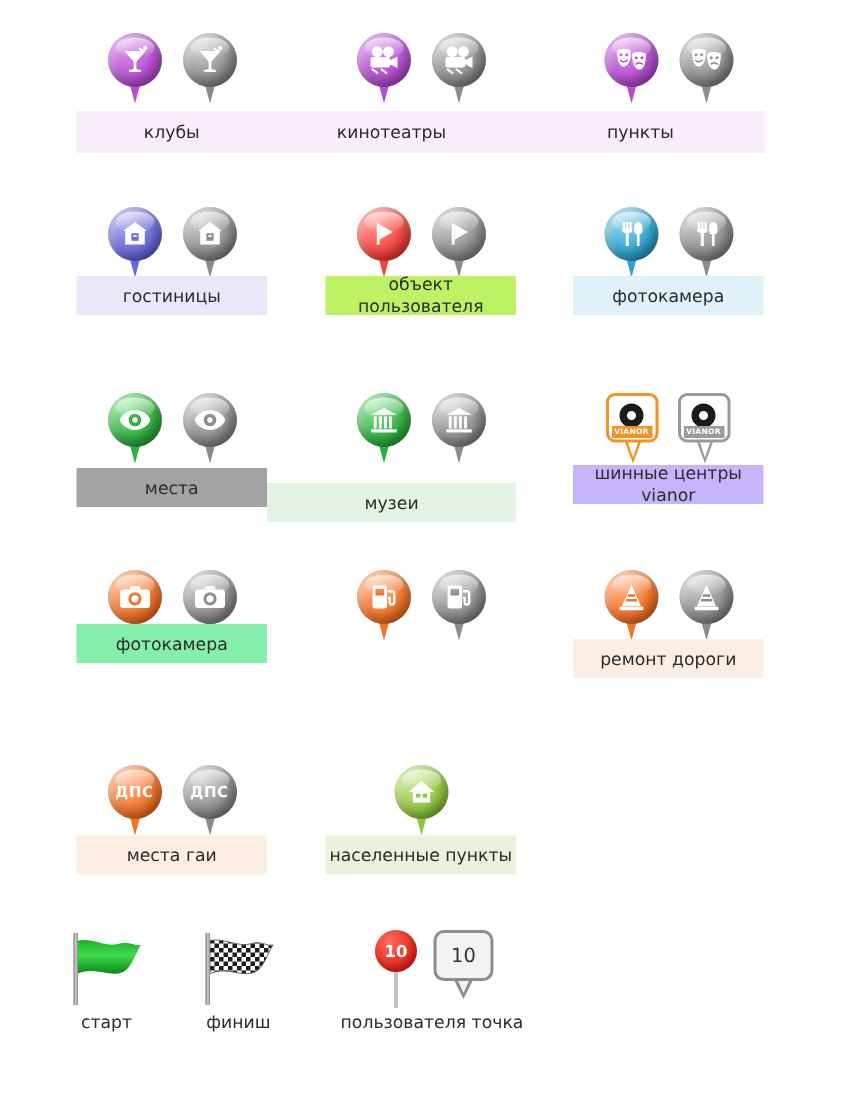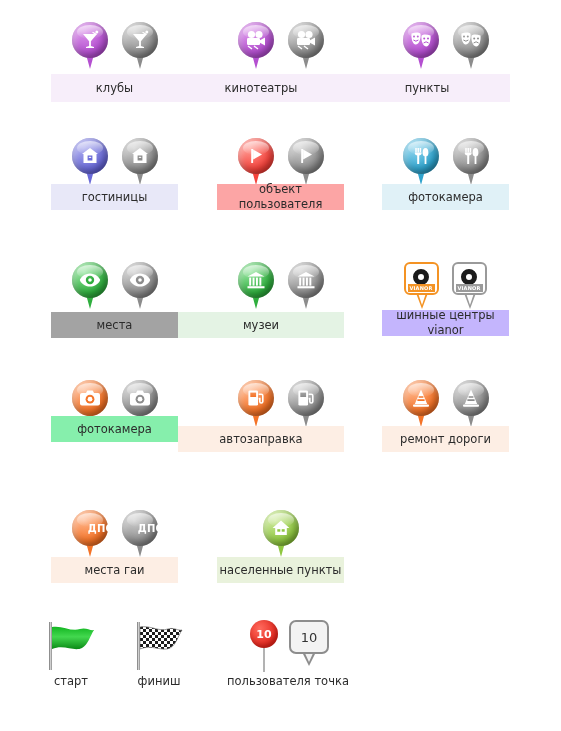"объект пользователя" div.band { background: #fca5a5 -> #bef264 }
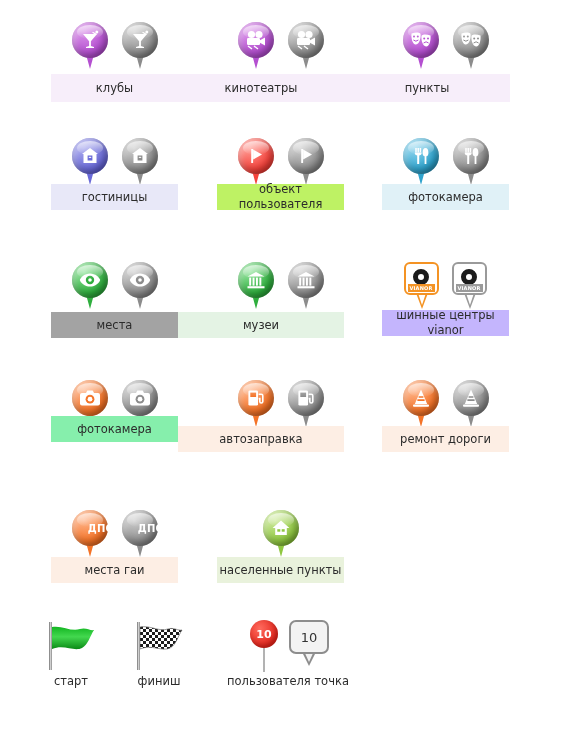"музеи" div.band { top: 312px -> 322px }
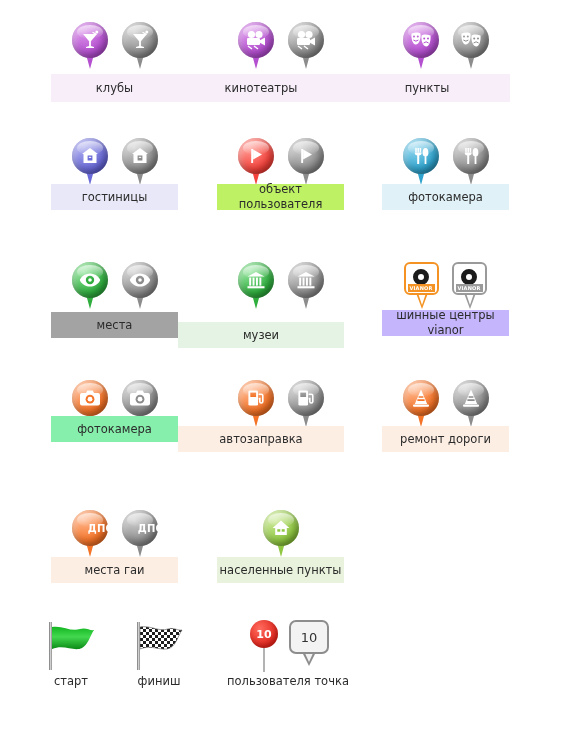"автозаправка" div.band { html: <div>автозаправка</div> -> none }
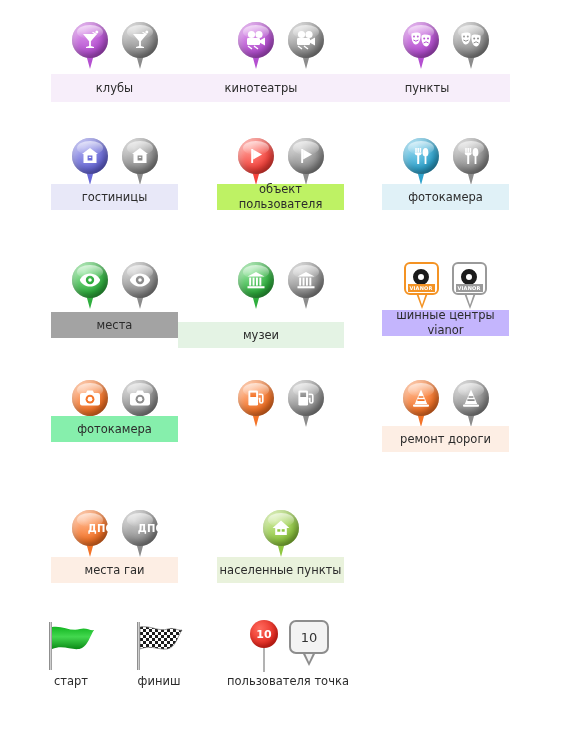"ДПС" .pin .txt { left: 14px -> 3px }
